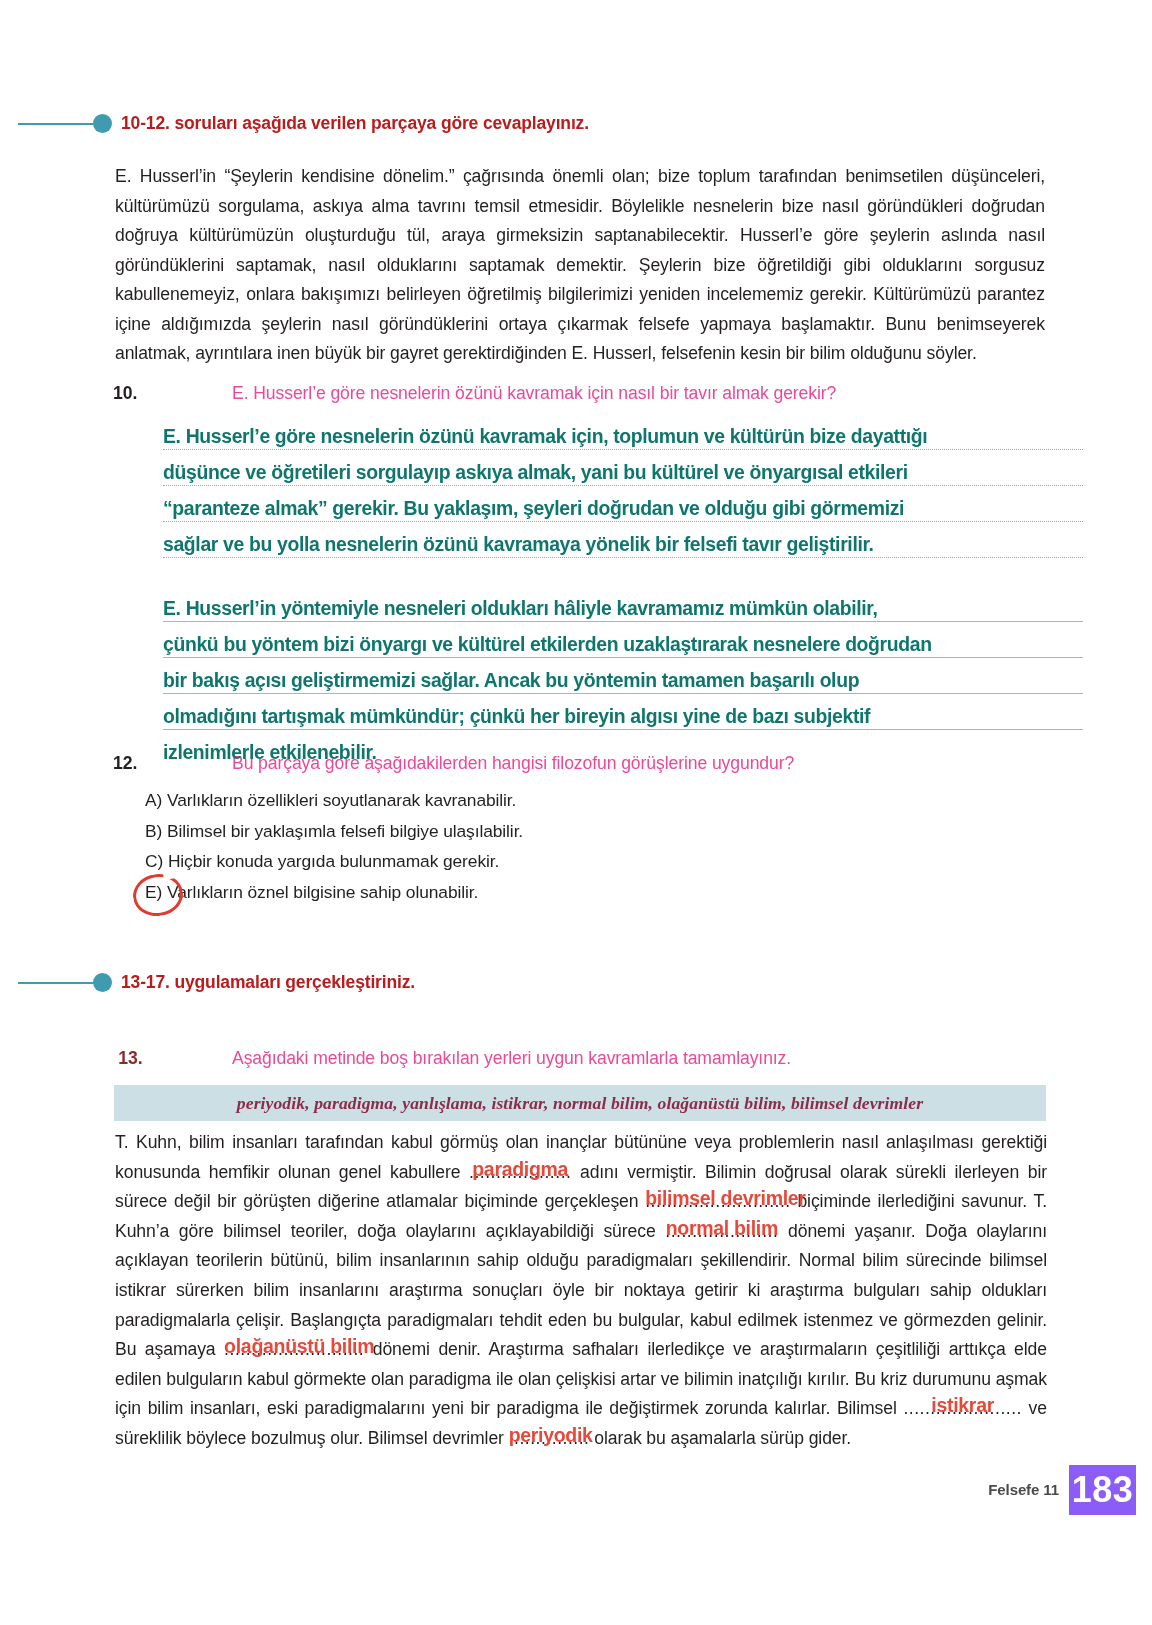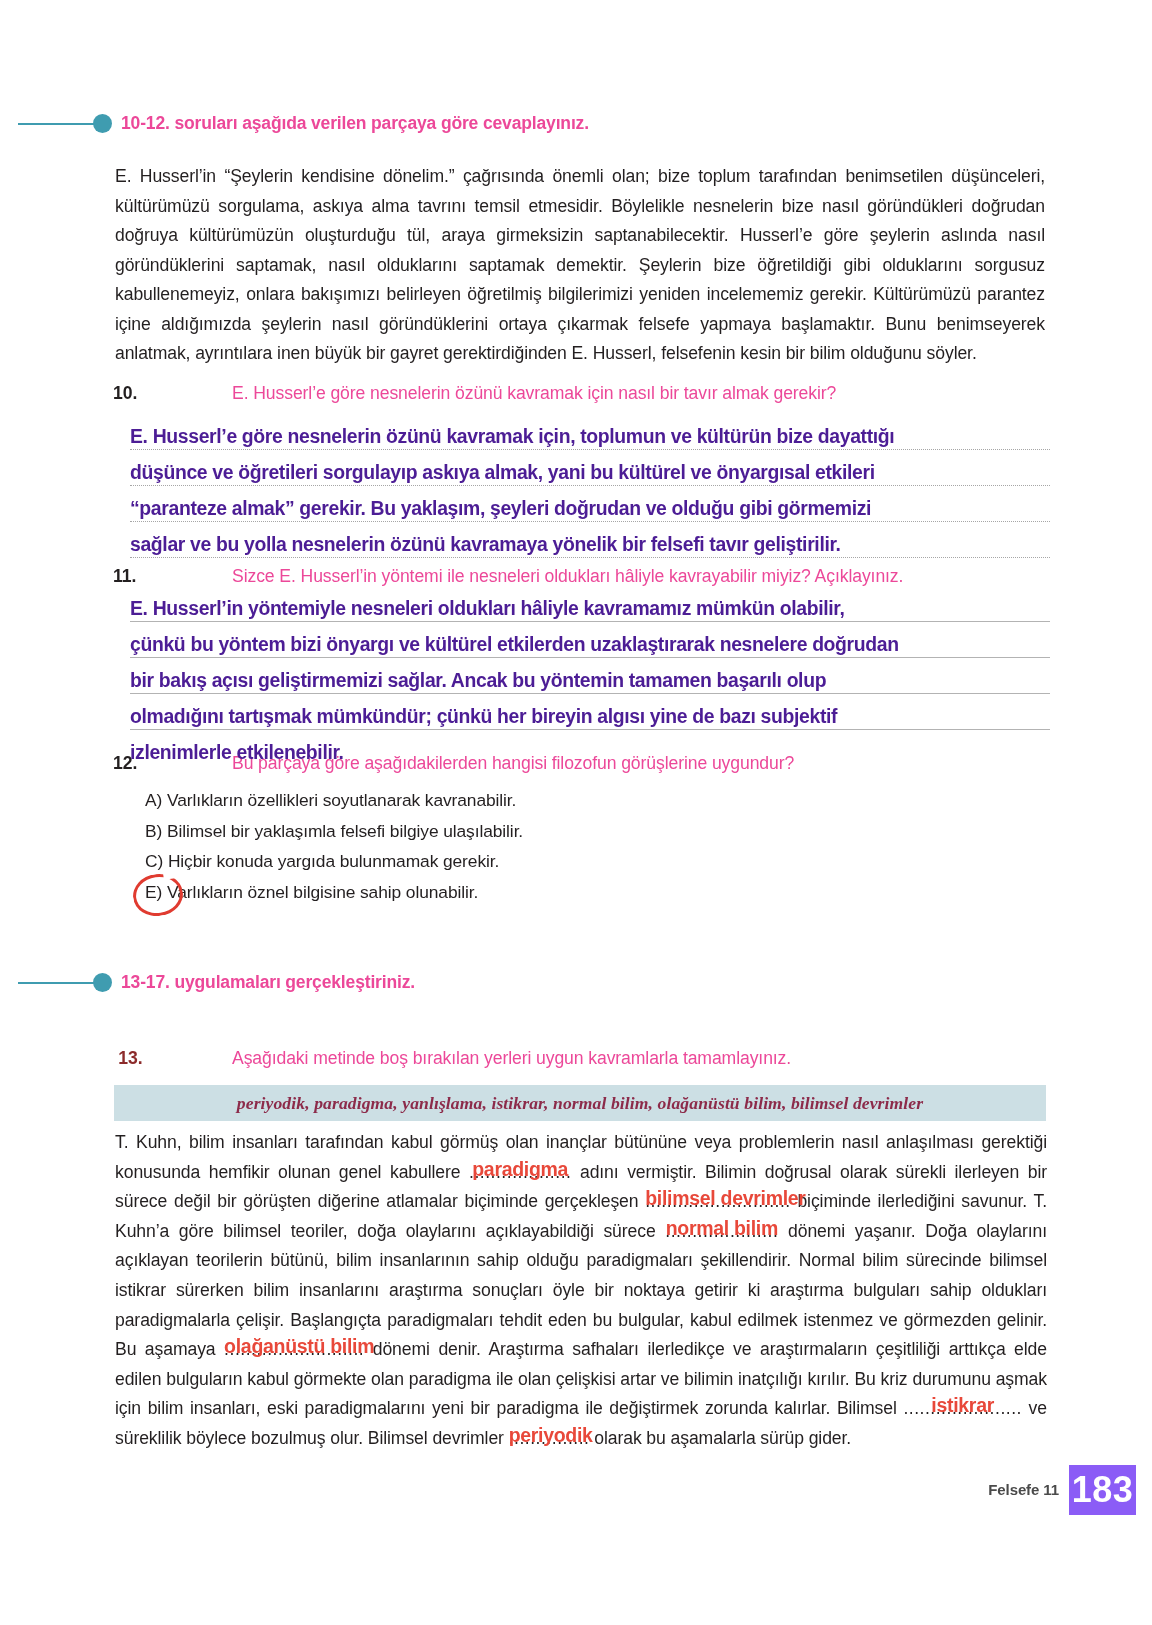"10-12. soruları aşağıda verilen parçaya" .section-title { color: #ec4899 -> #b91c1c }
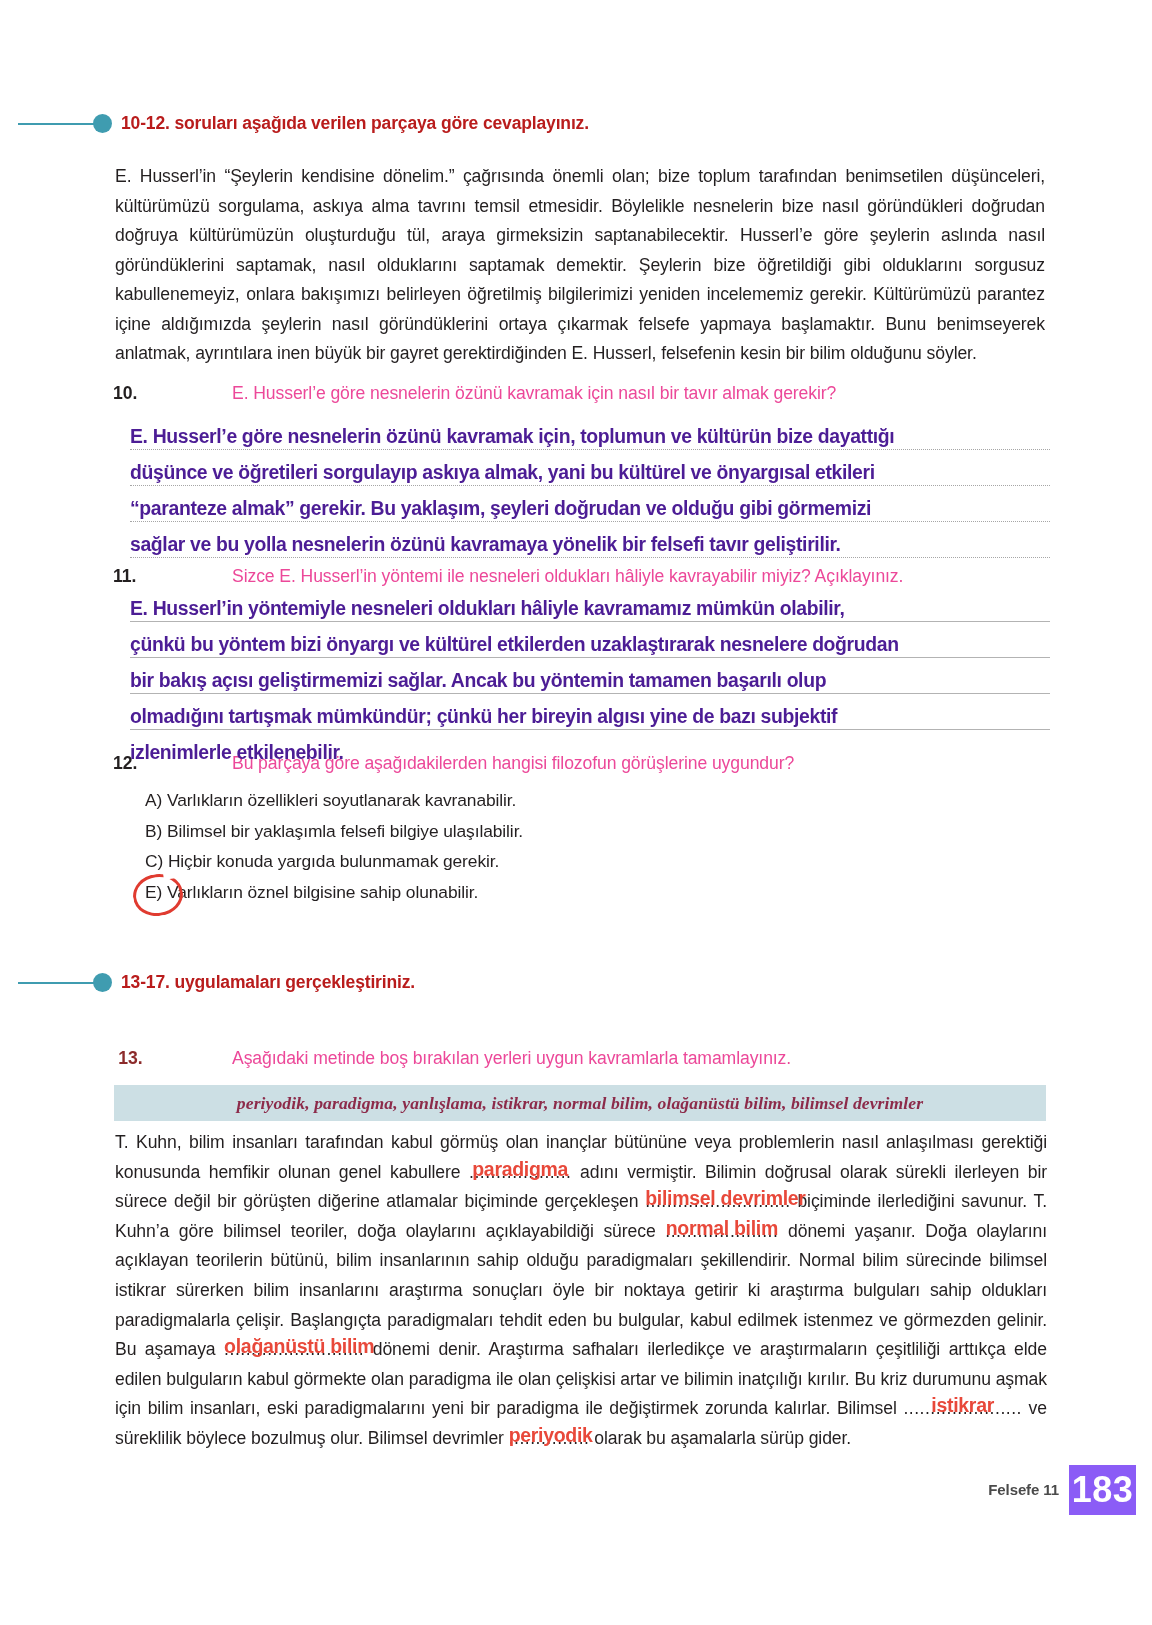"E. Husserl’e göre nesnelerin özünü kavramak için," .answer-block { color: #4c1d95 -> #0f766e; margin-left: none -> 33px }
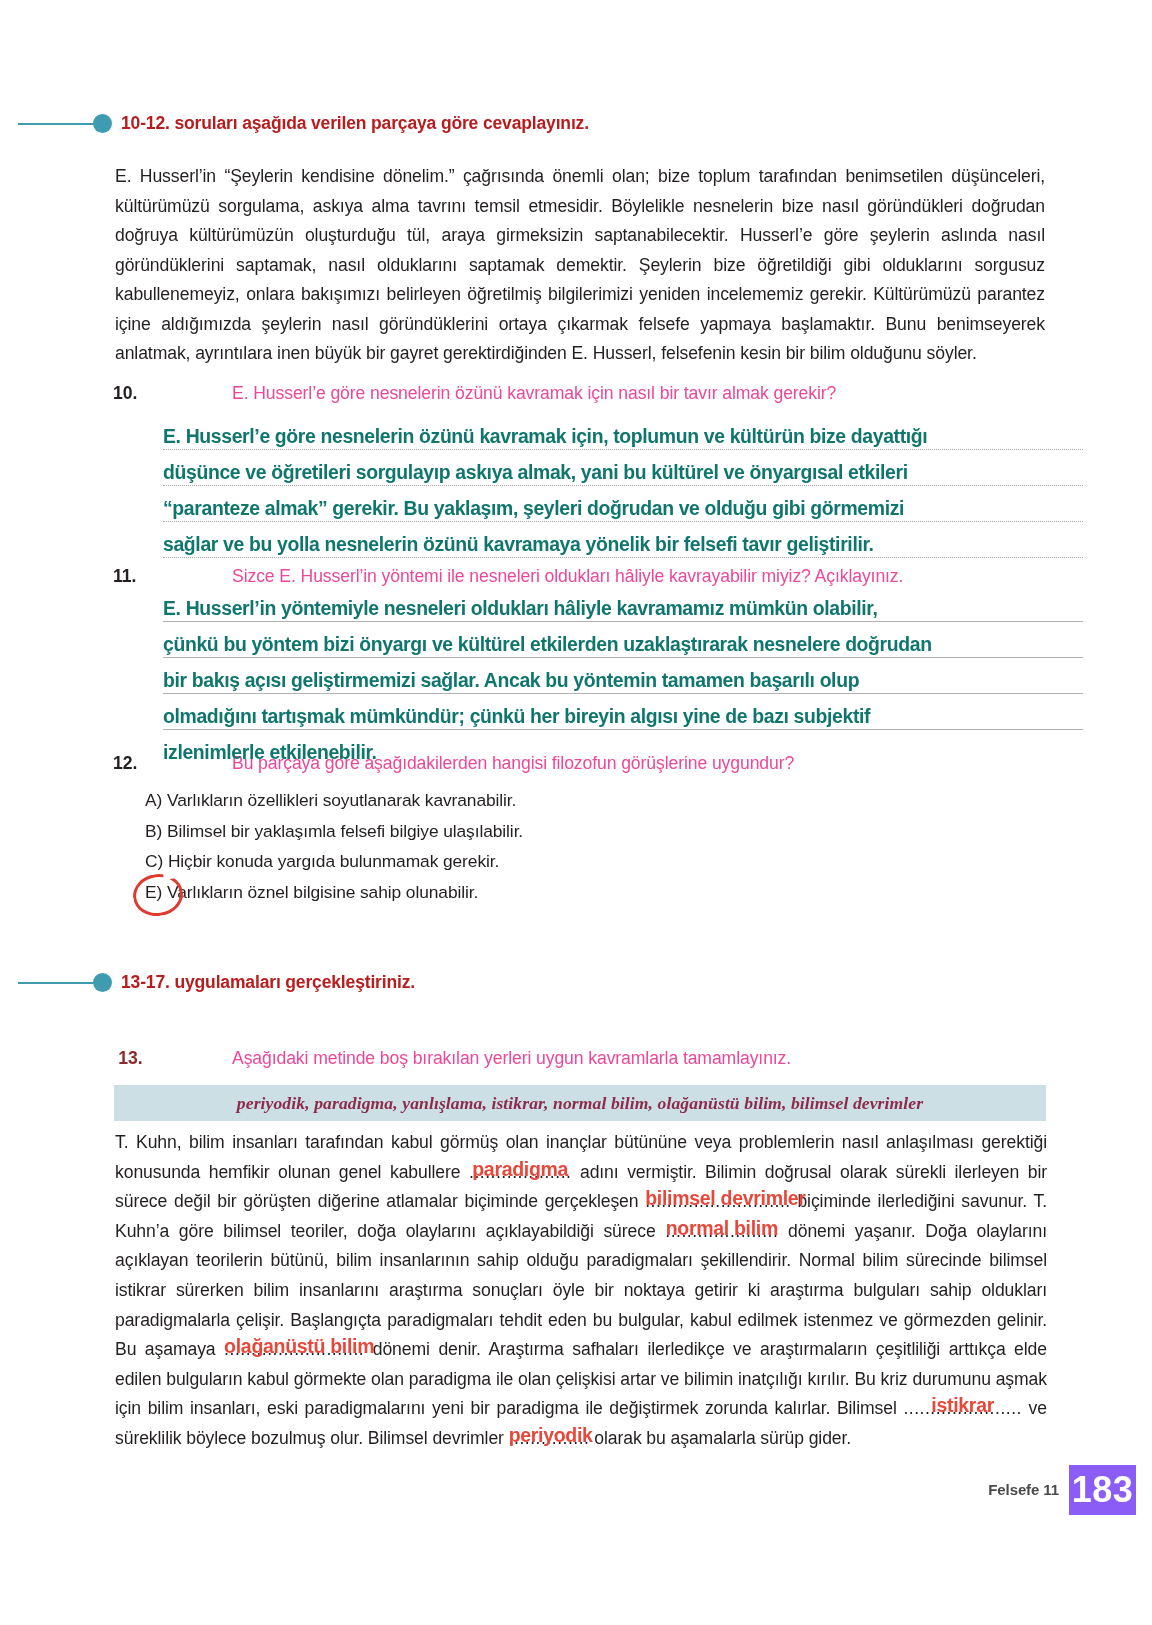"11." div.q-row { html: <div> <div>11.</div> <div>Sizce E. Husserl’in yöntemi ile nesneleri oldukları hâliyle kavrayabilir miyiz? Açıklayınız.</div> </div> -> none }
